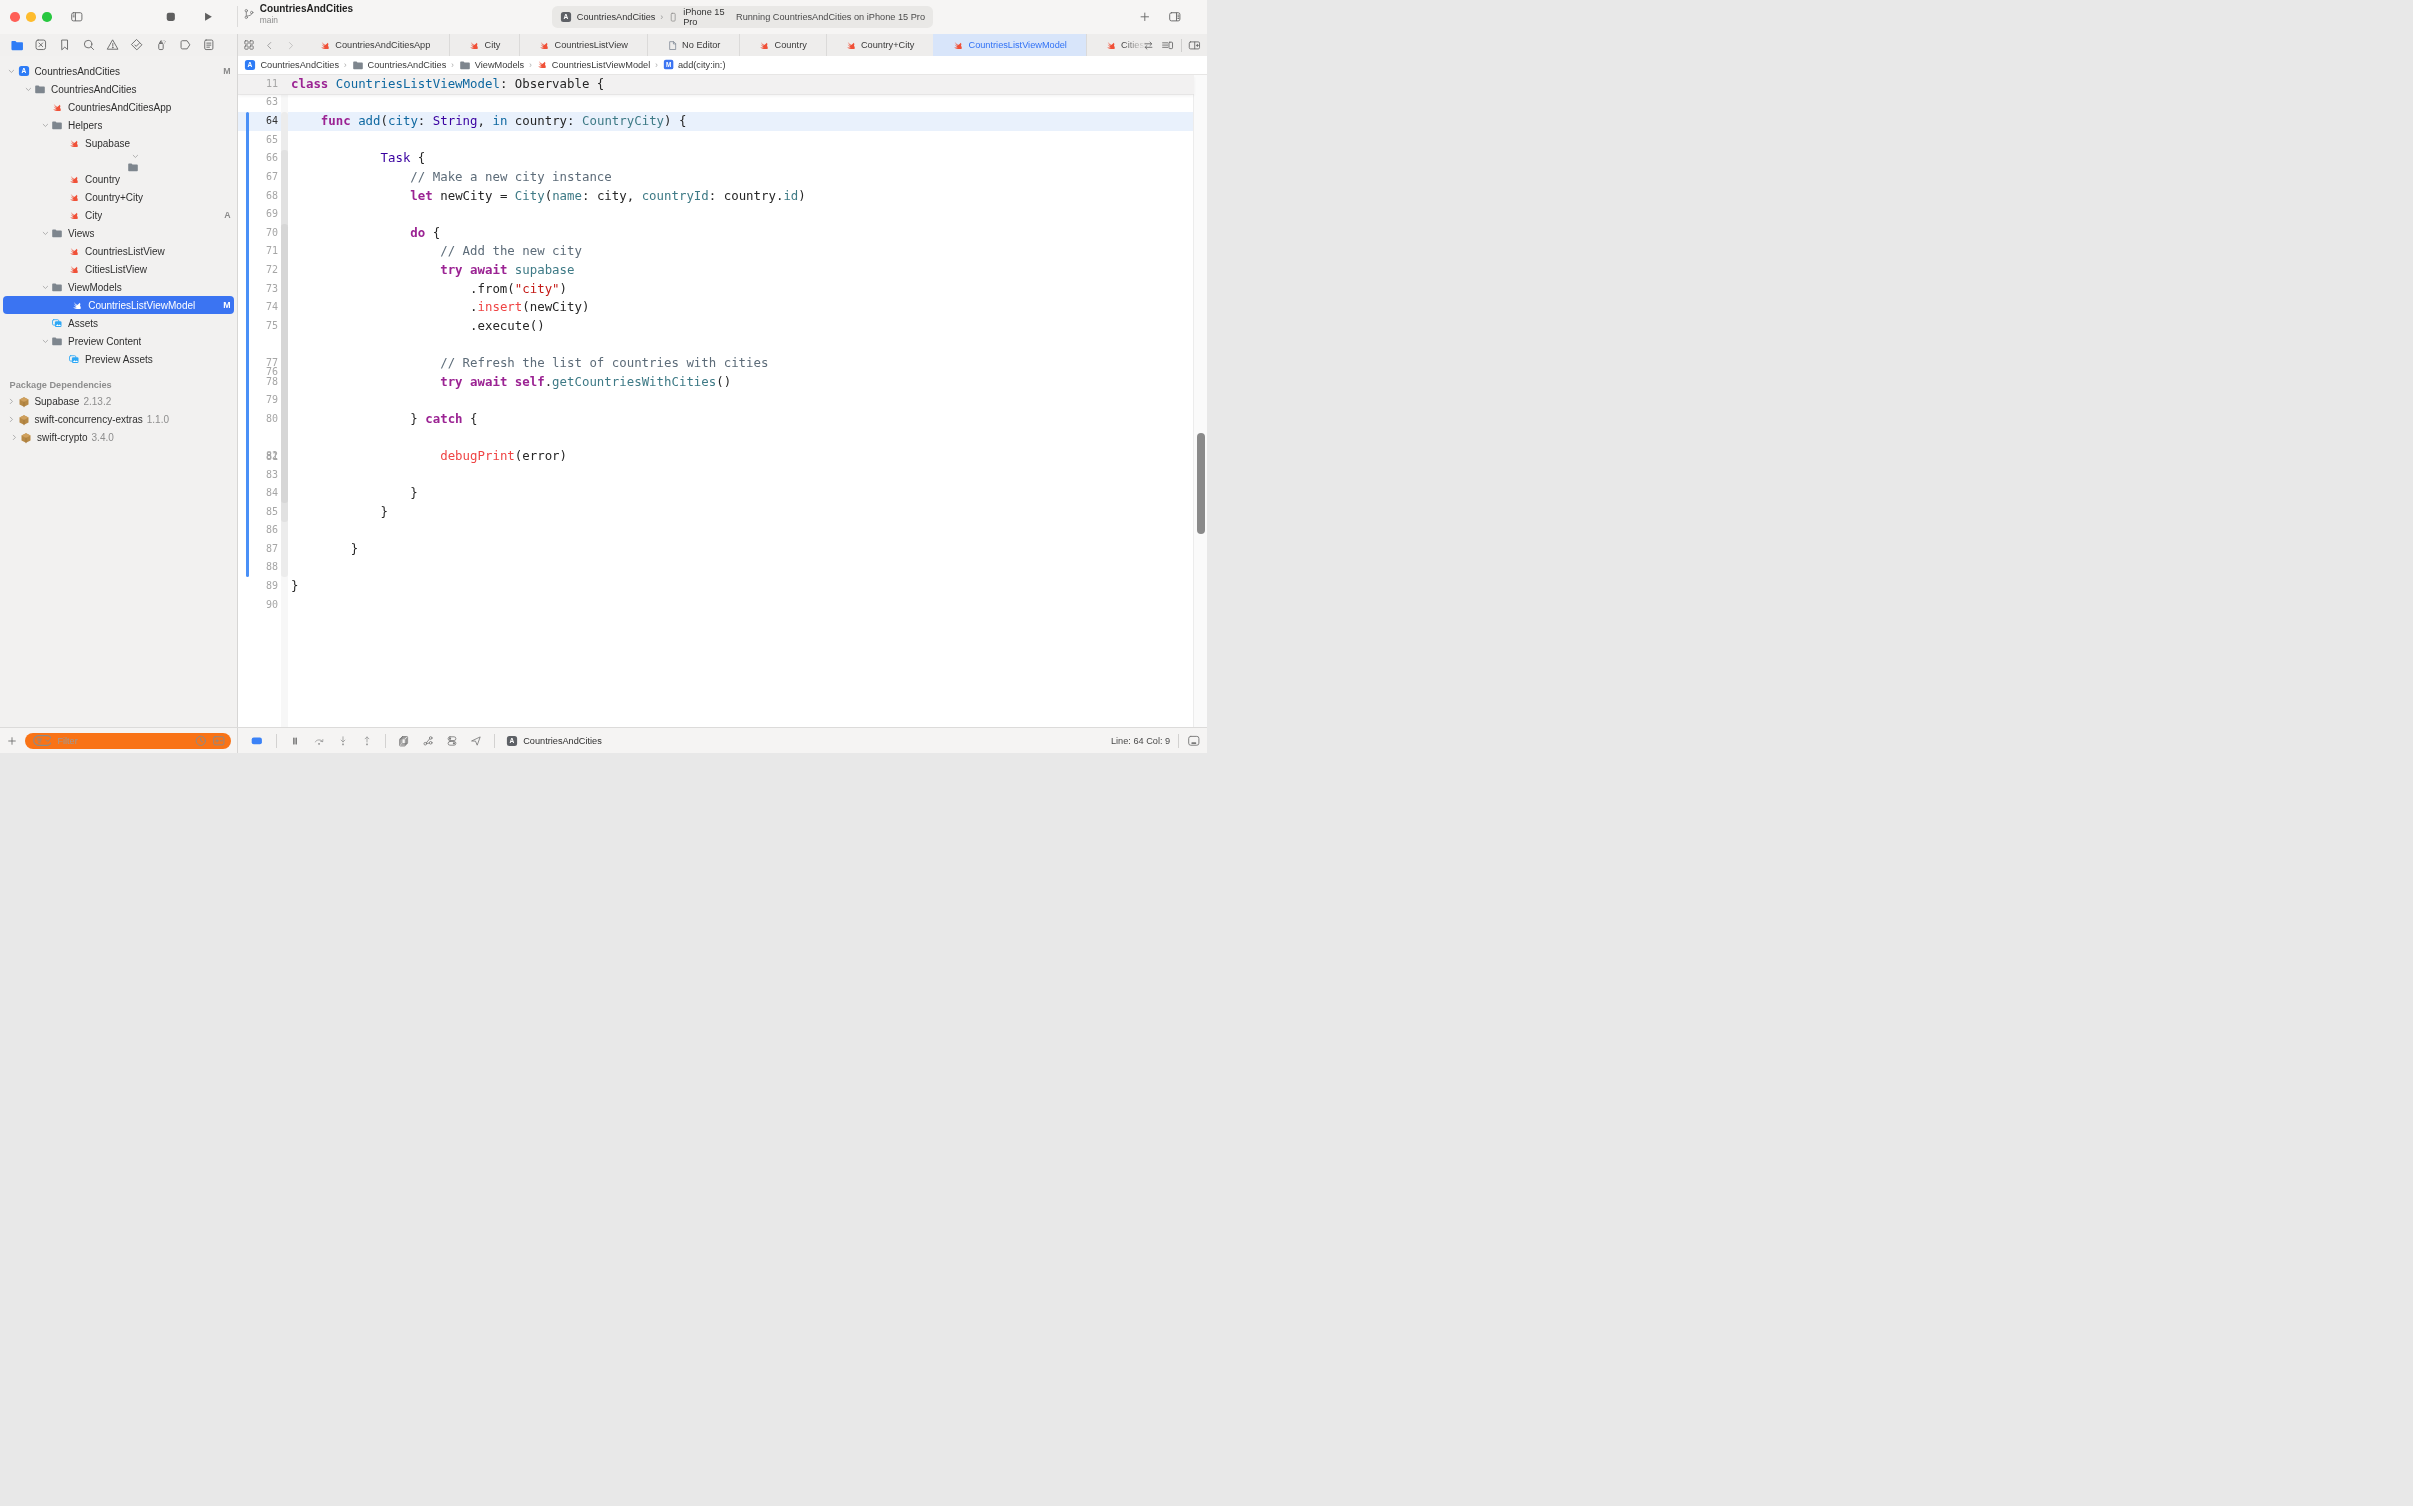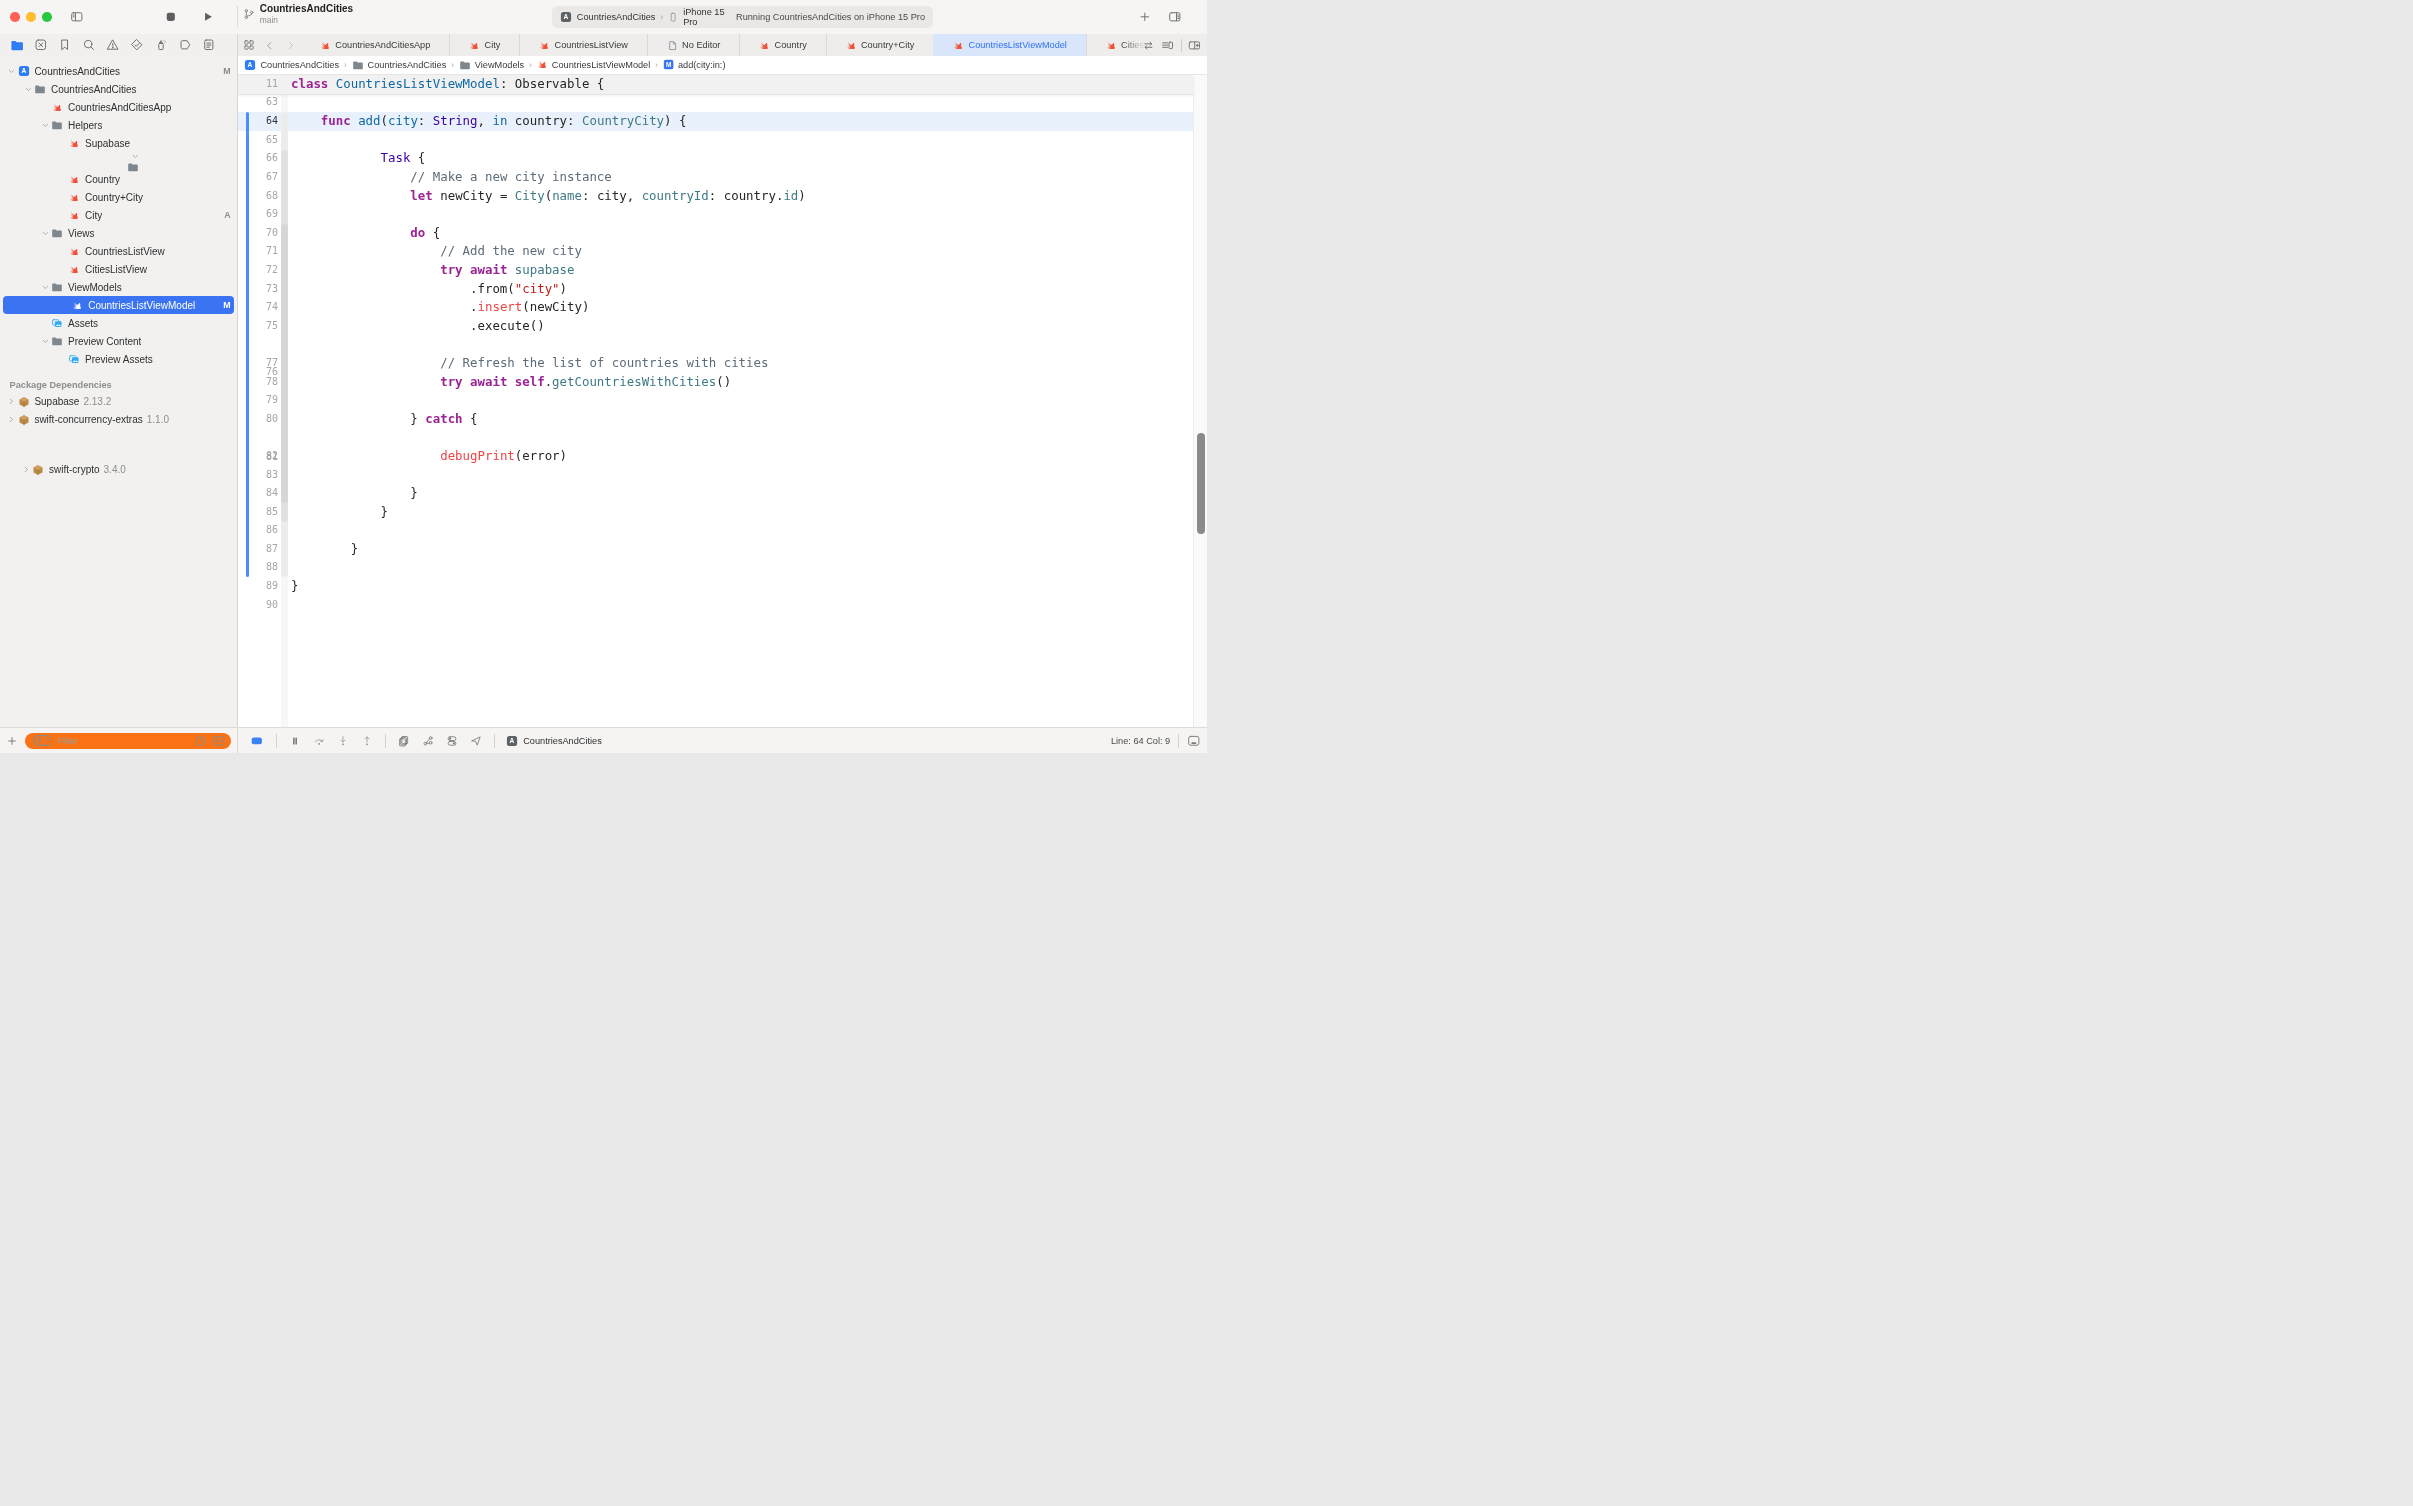"swift-crypto" div.srow { margin-top: 32px -> none; padding-left: 21px -> 9px }
